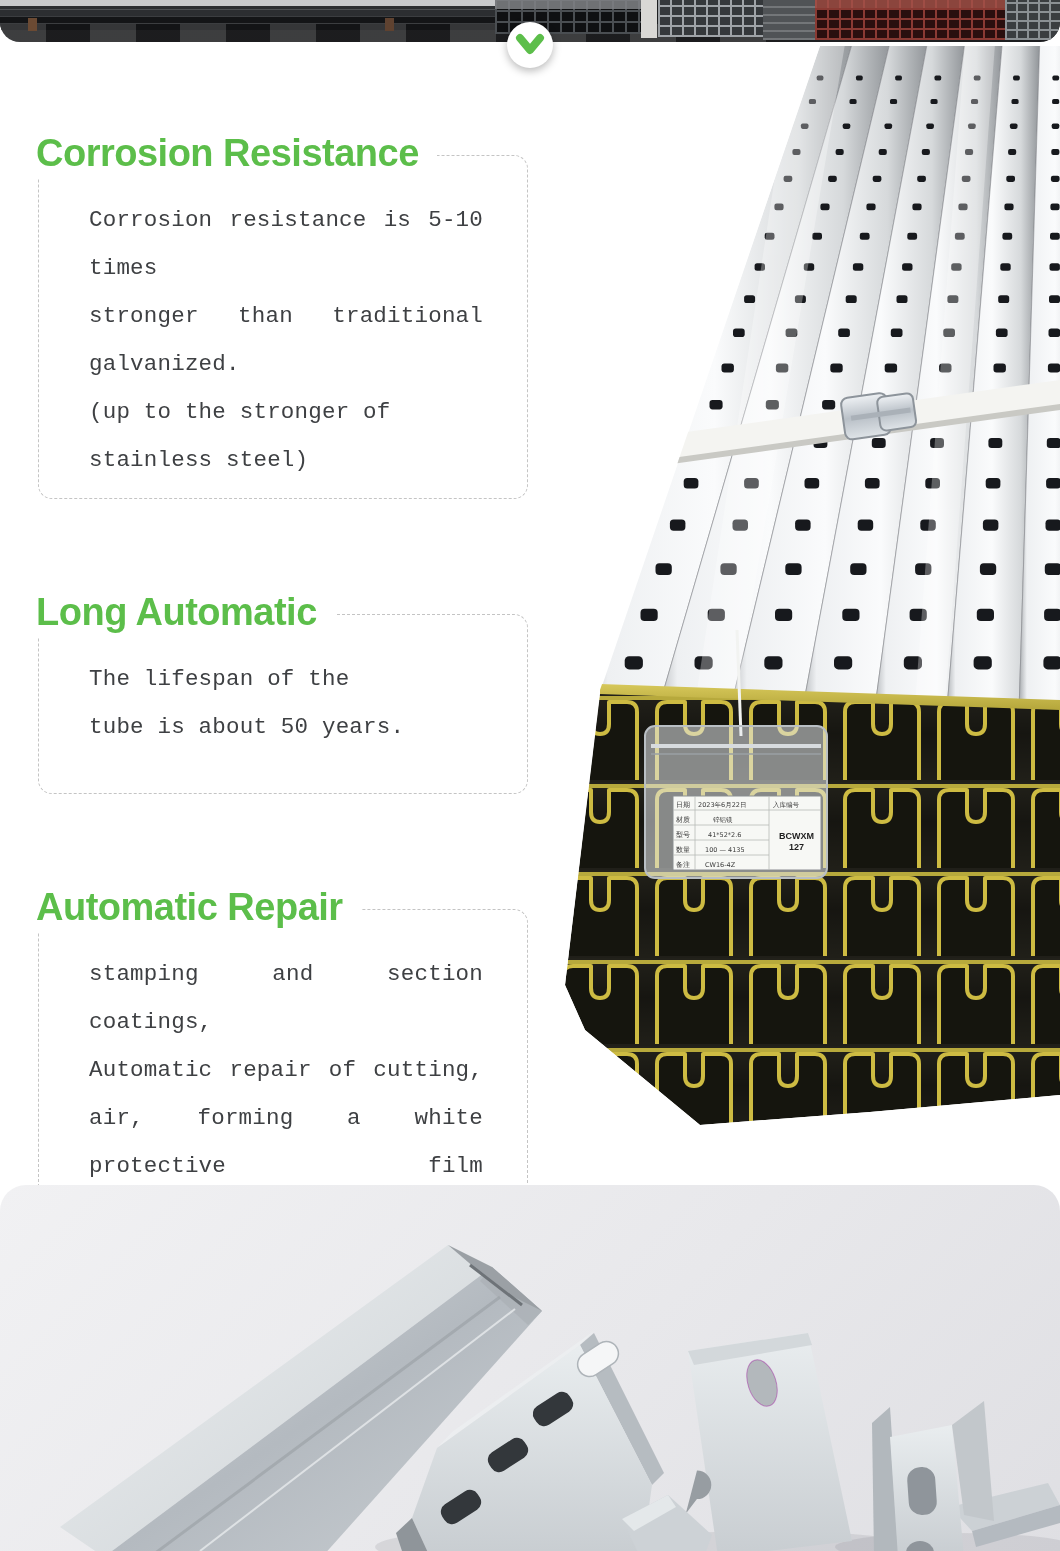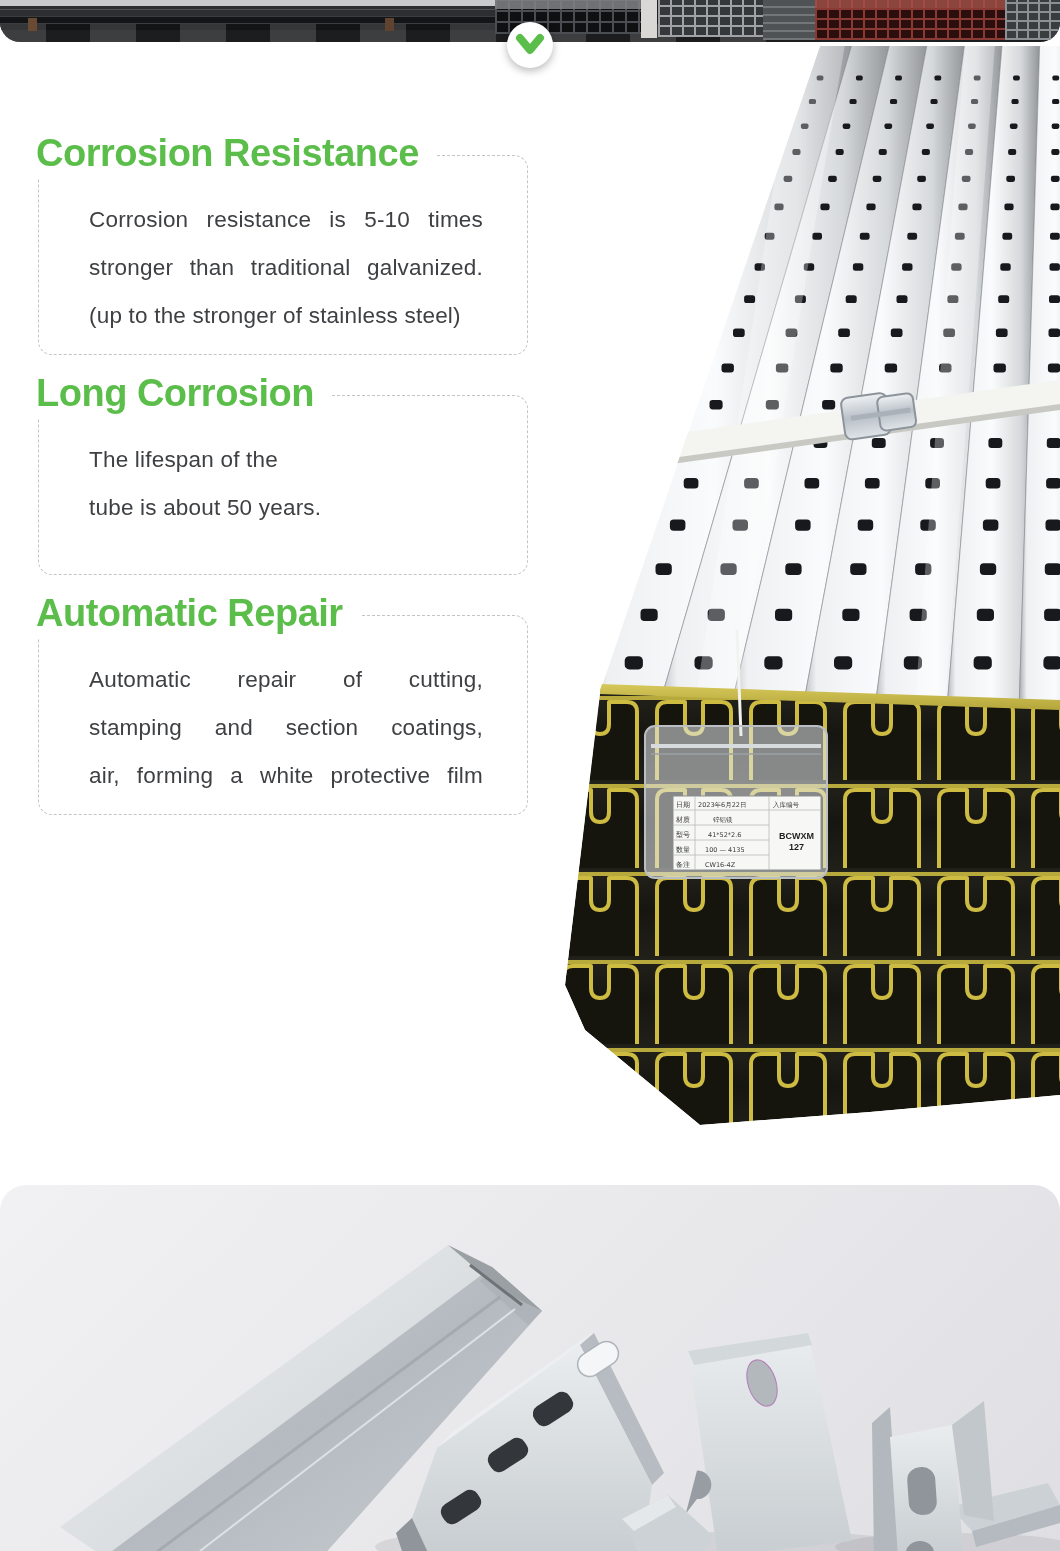"Corrosion Resistance" .feature { margin-bottom: 40px -> 115px }
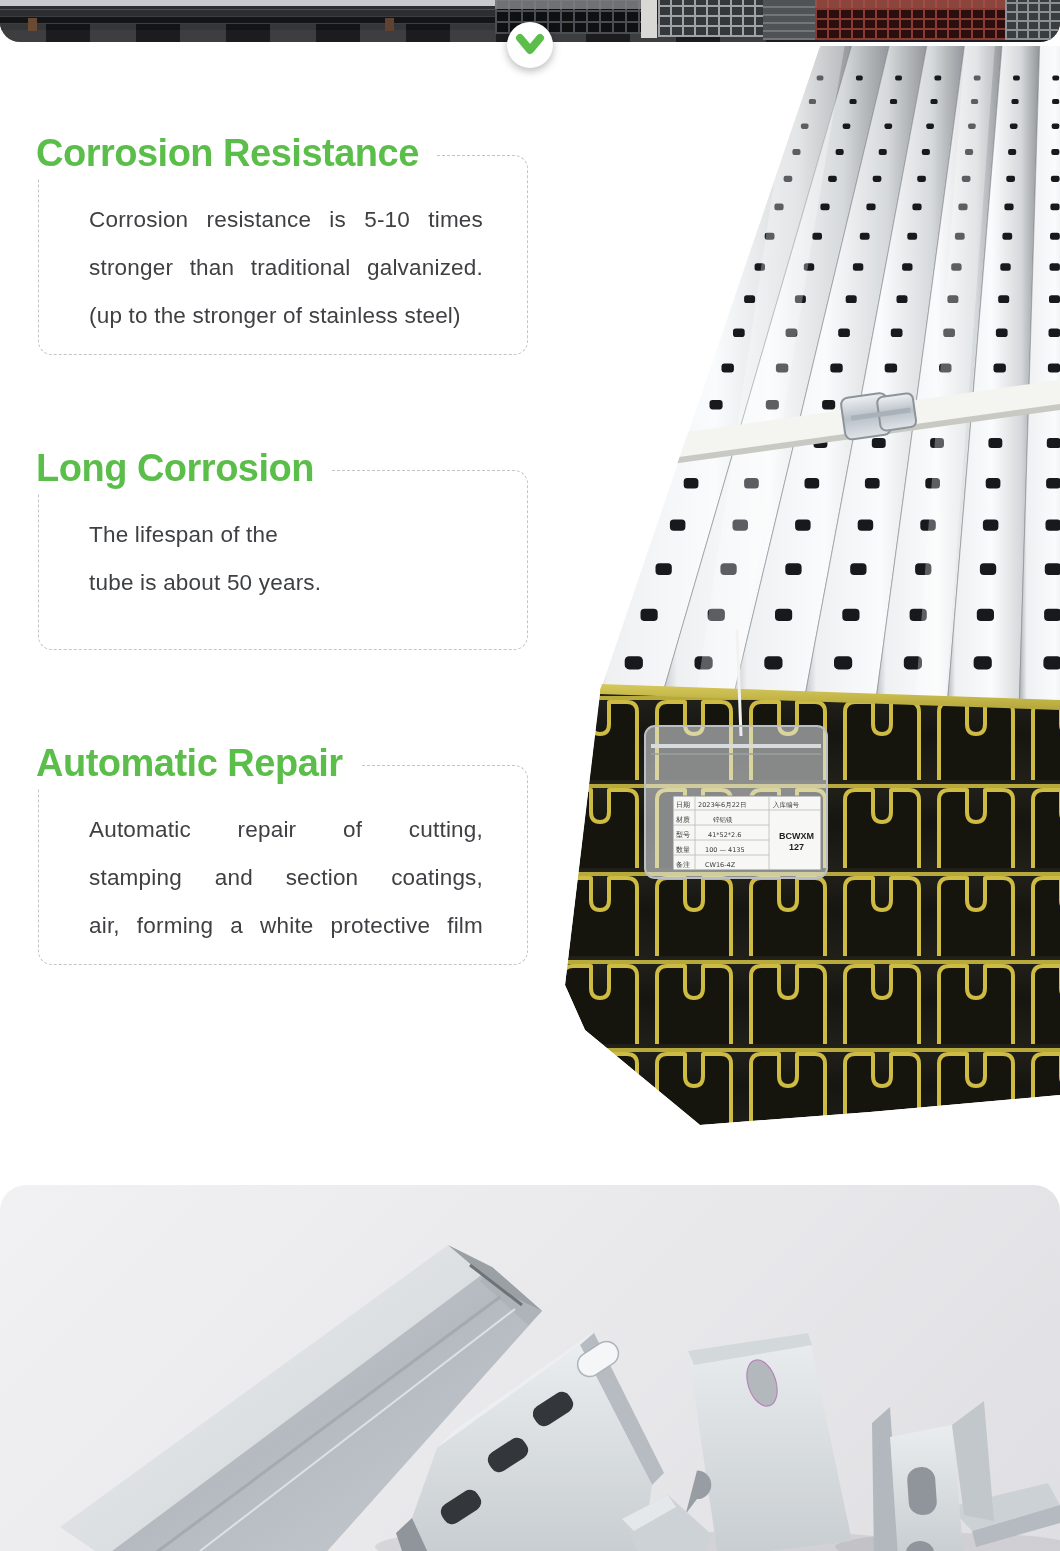"Corrosion resistance is 5-10 times" .body-line { font-family: none -> Liberation Mono, monospace }
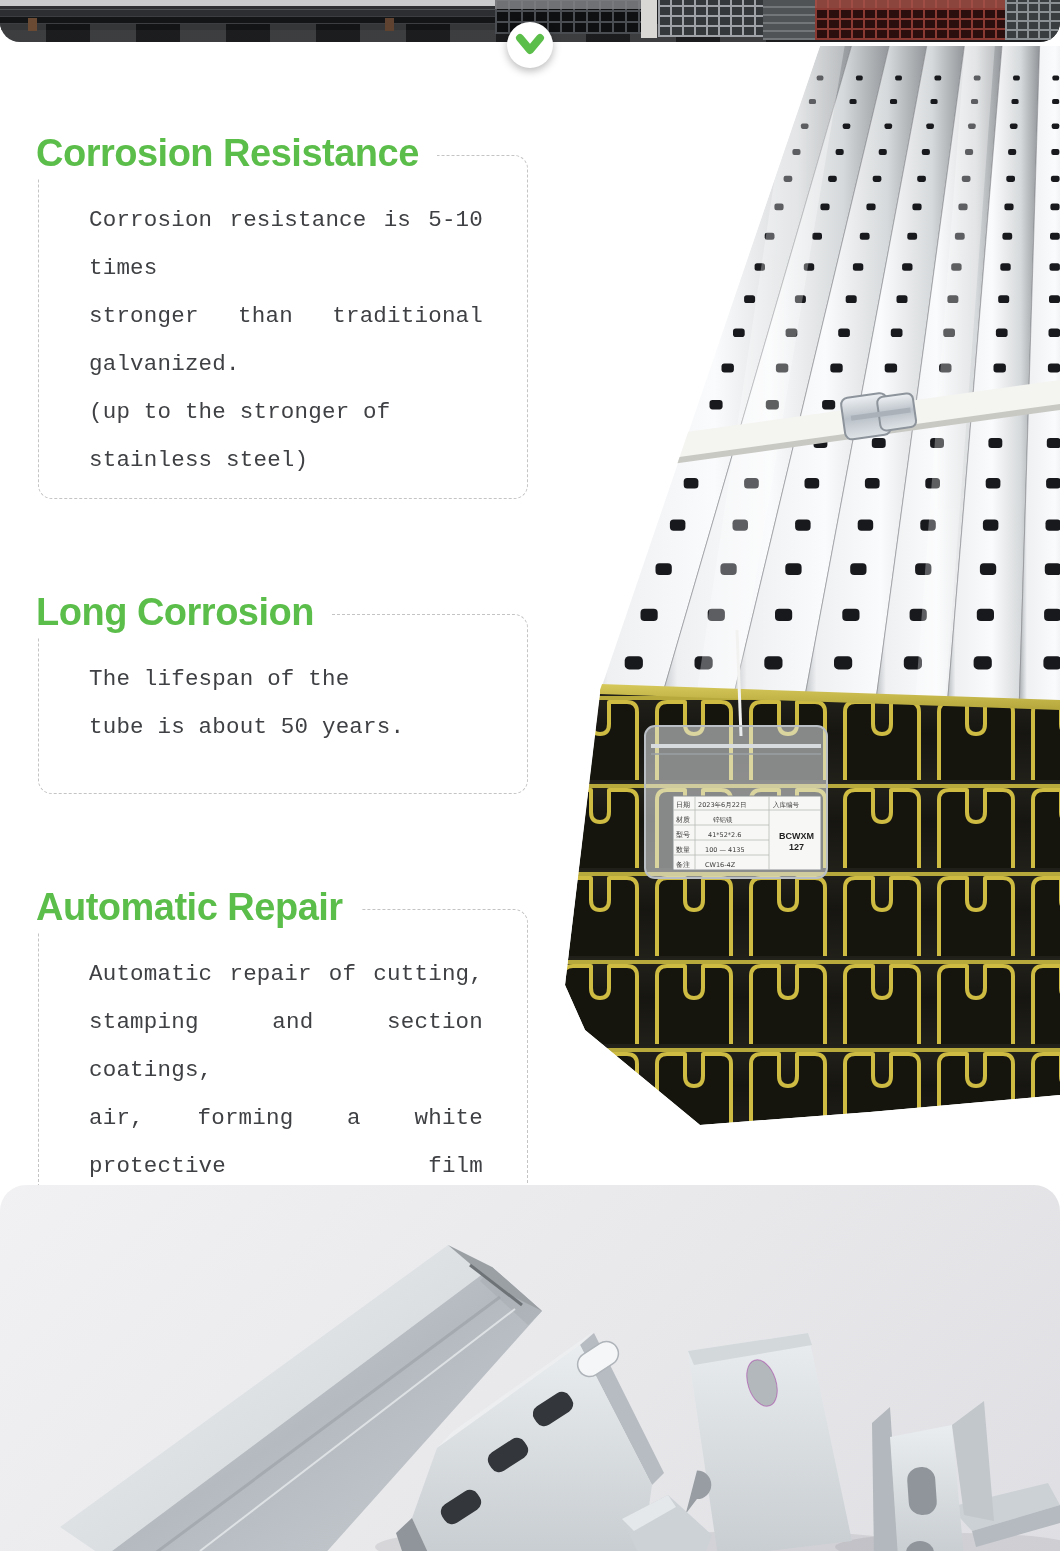"Long Corrosion" div.feature-heading { text: Corrosion -> Automatic }
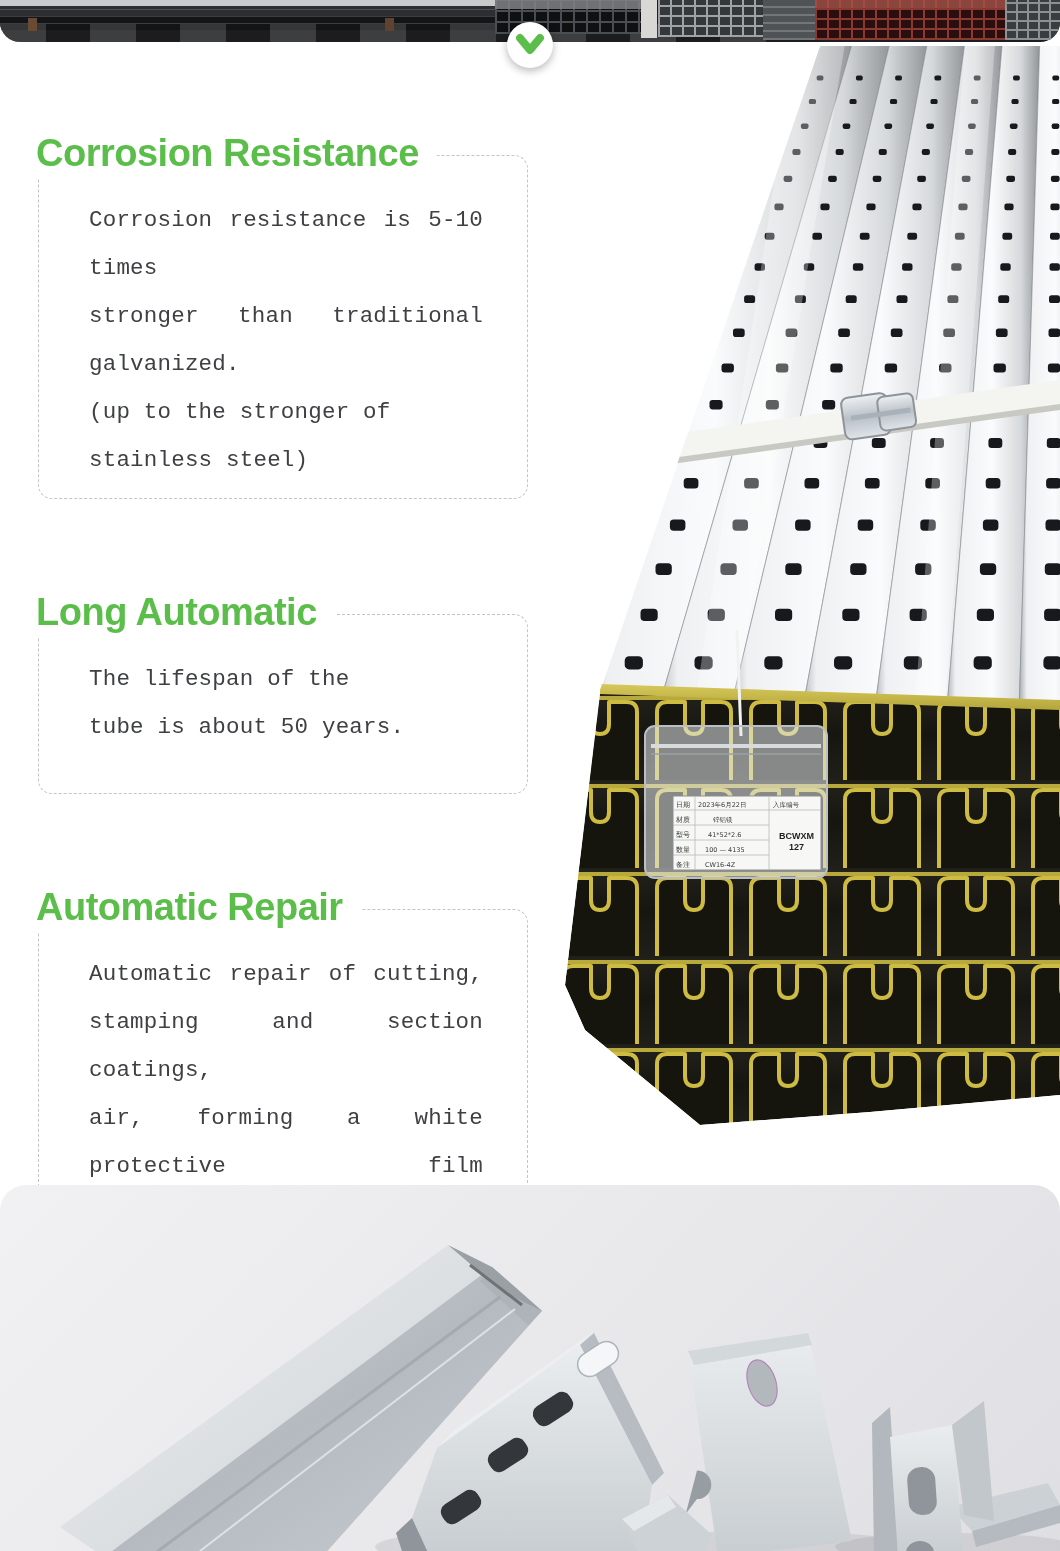"Automatic repair of cutting," span.body-line { order: before "stamping and section coatings," -> after "stamping and section coatings," }
